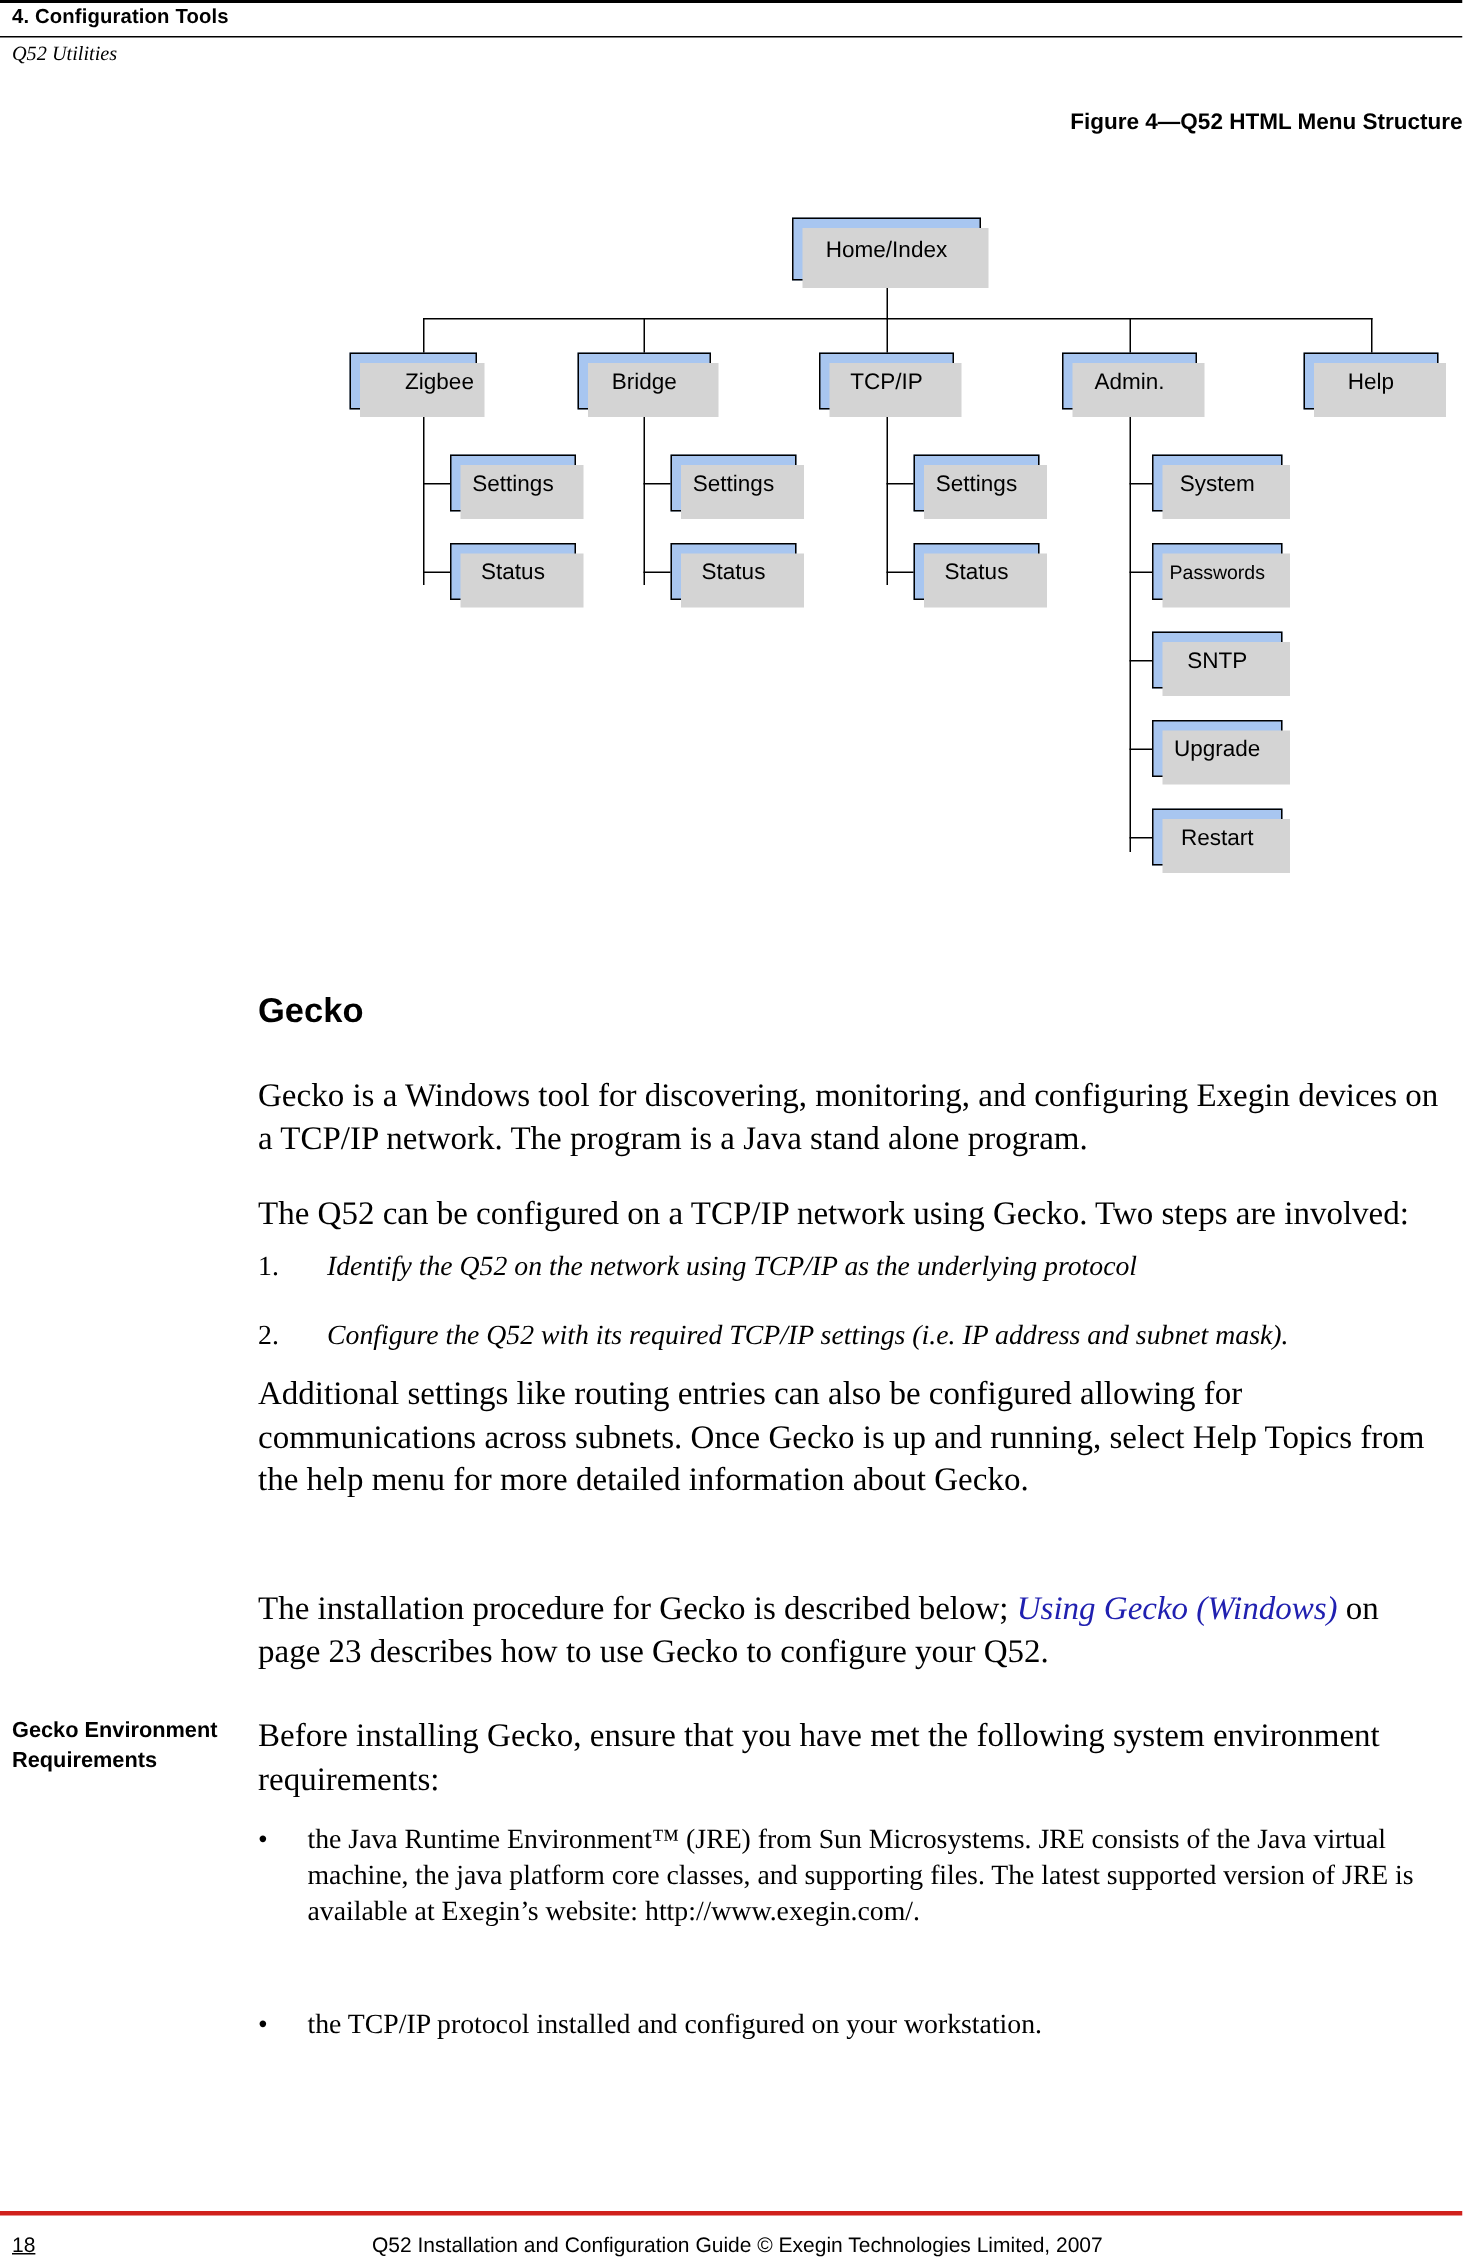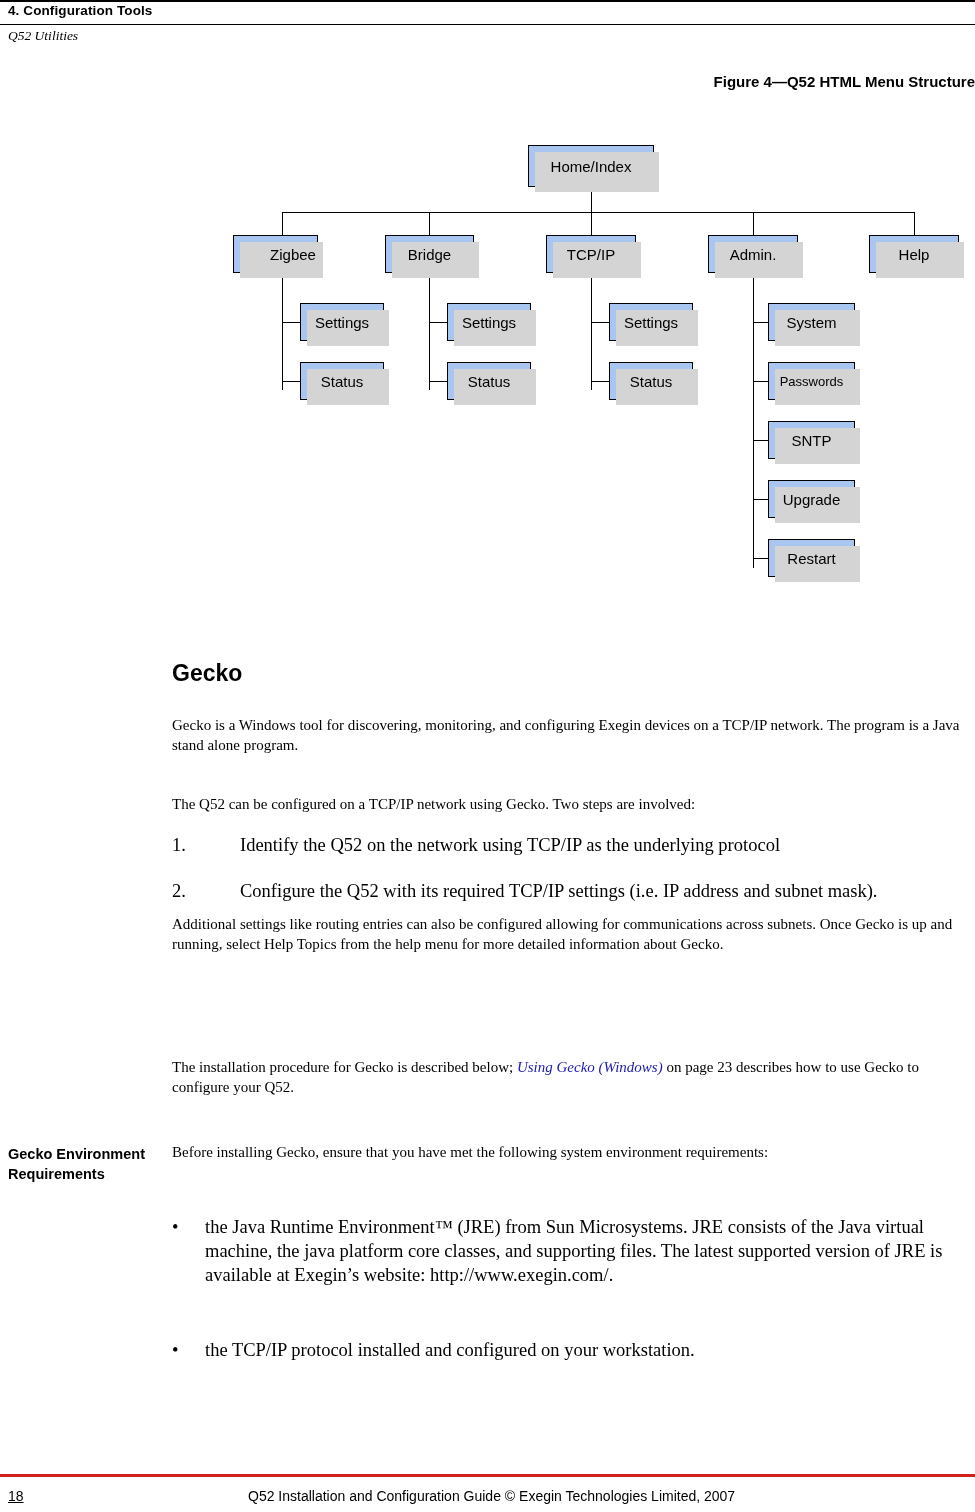"Gecko is a Windows tool" .para { font-size: 15px -> 22px }
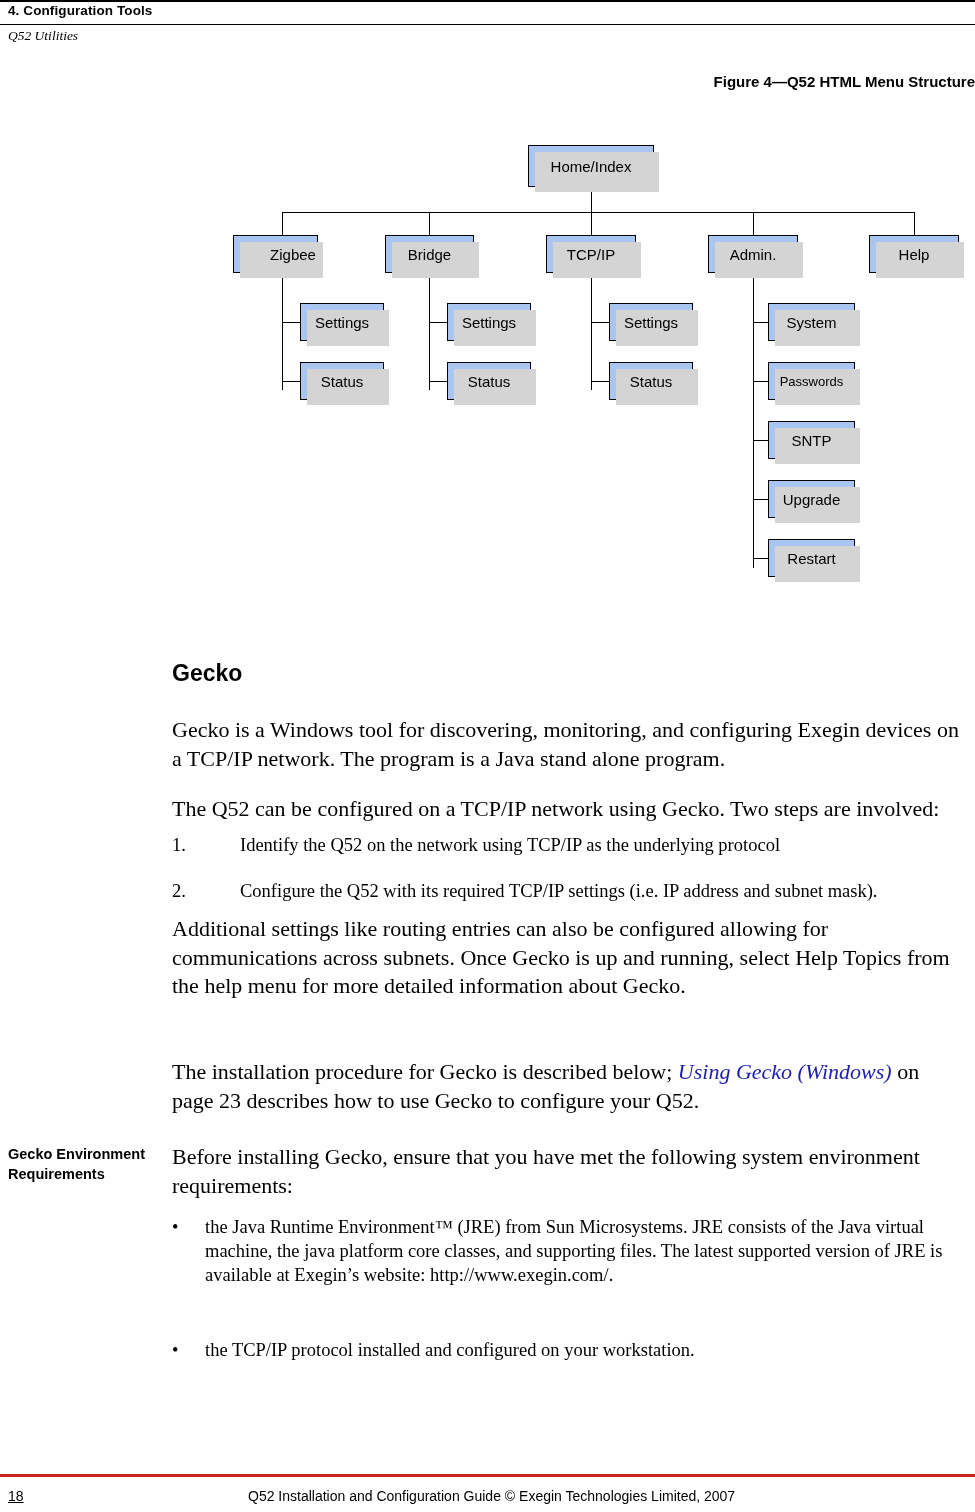"Identify the Q52 on the" .numitem .txt { font-style: none -> italic; margin-left: 68px -> 46px }
